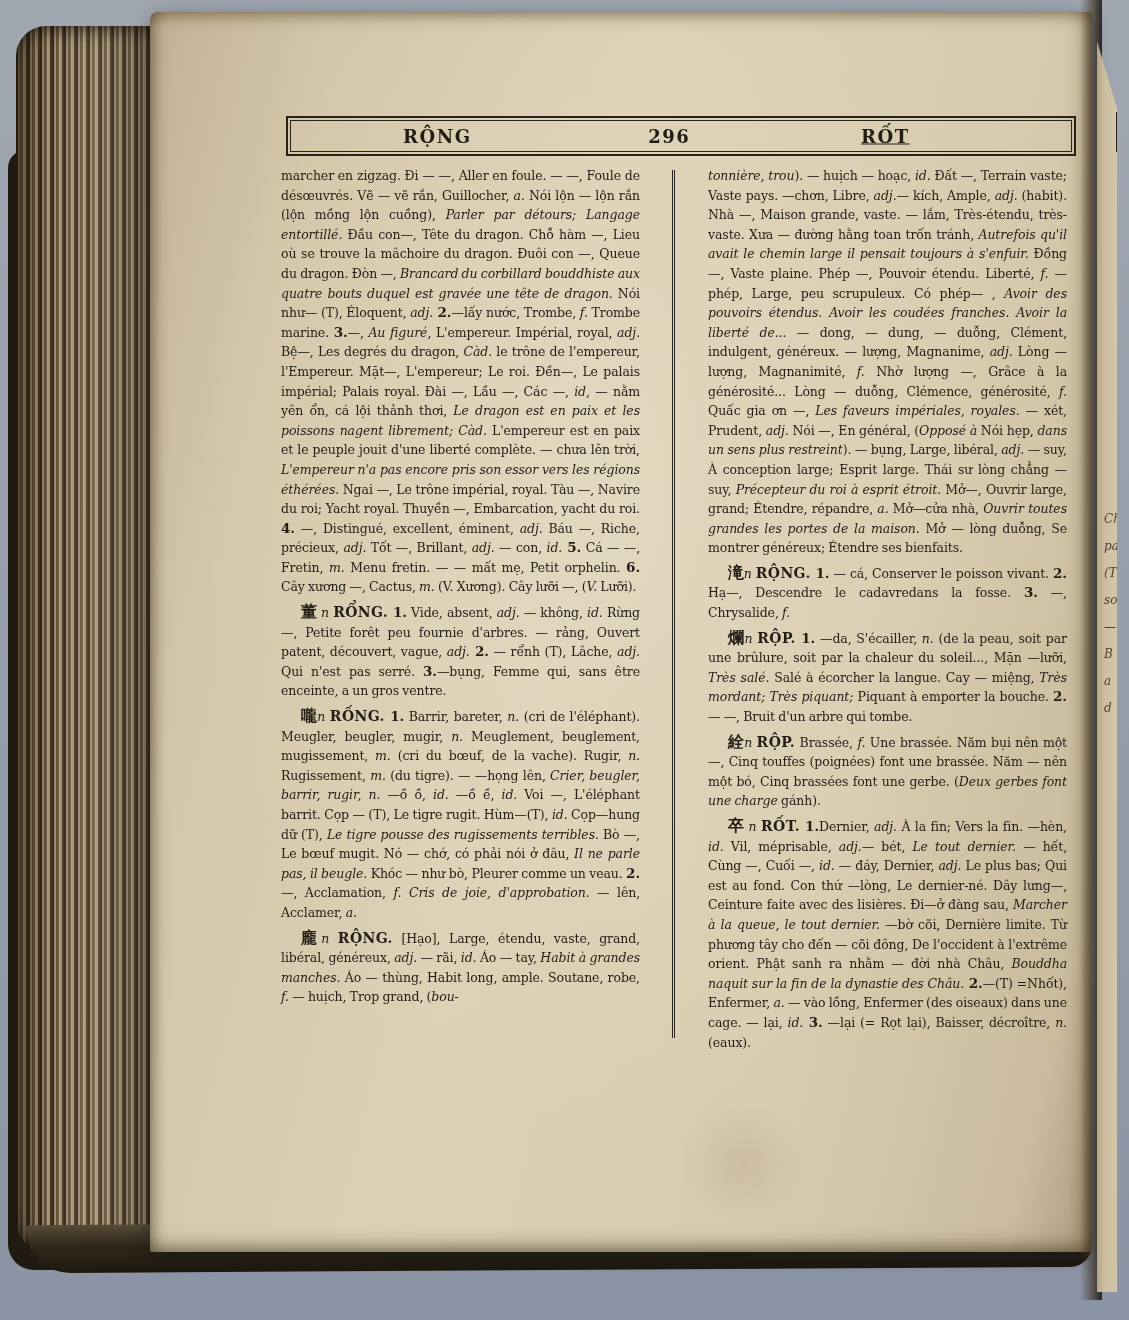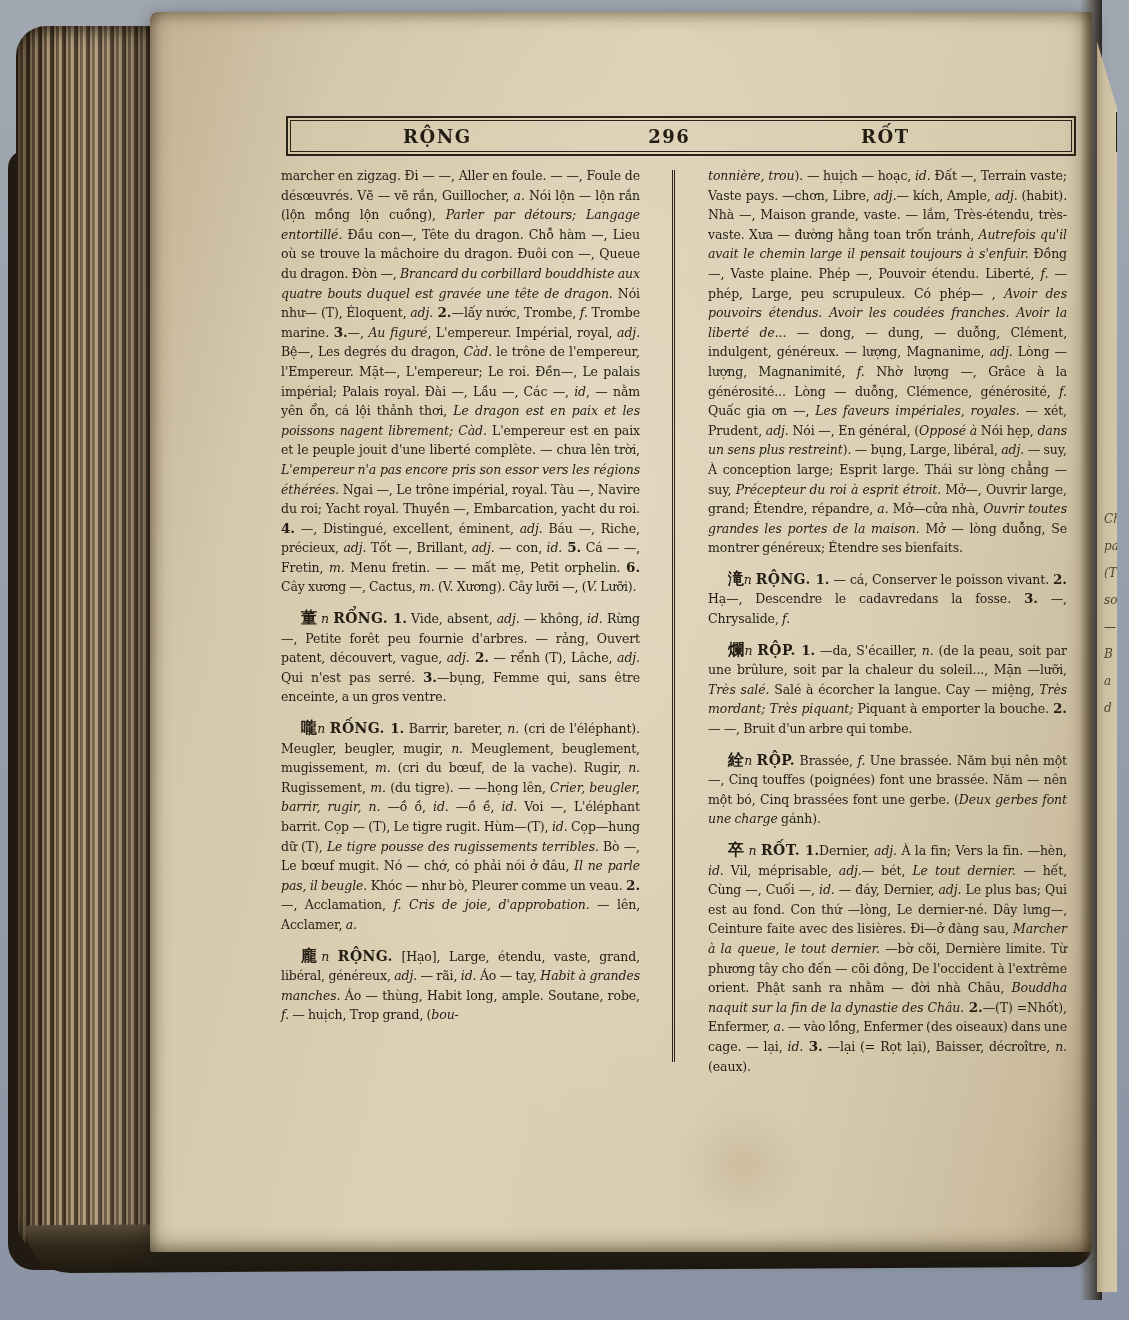"RỐT" .h-right { text-decoration: none -> underline }
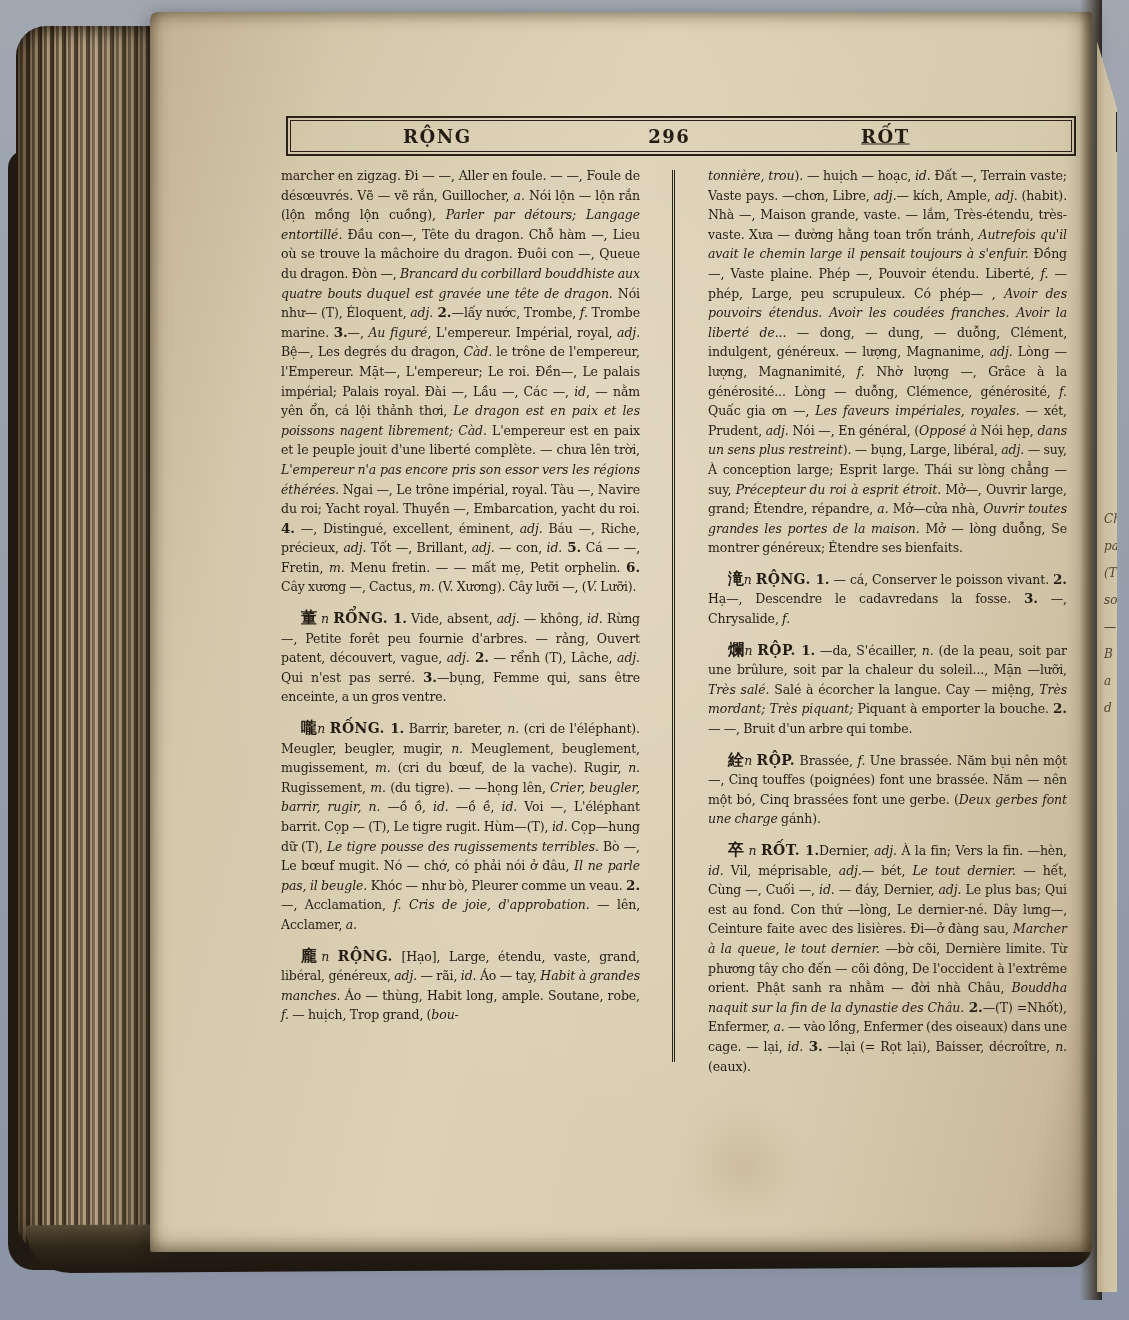"滝n RỘNG. 1. — cá," .para.entry { margin-top: 11px -> 5px }
